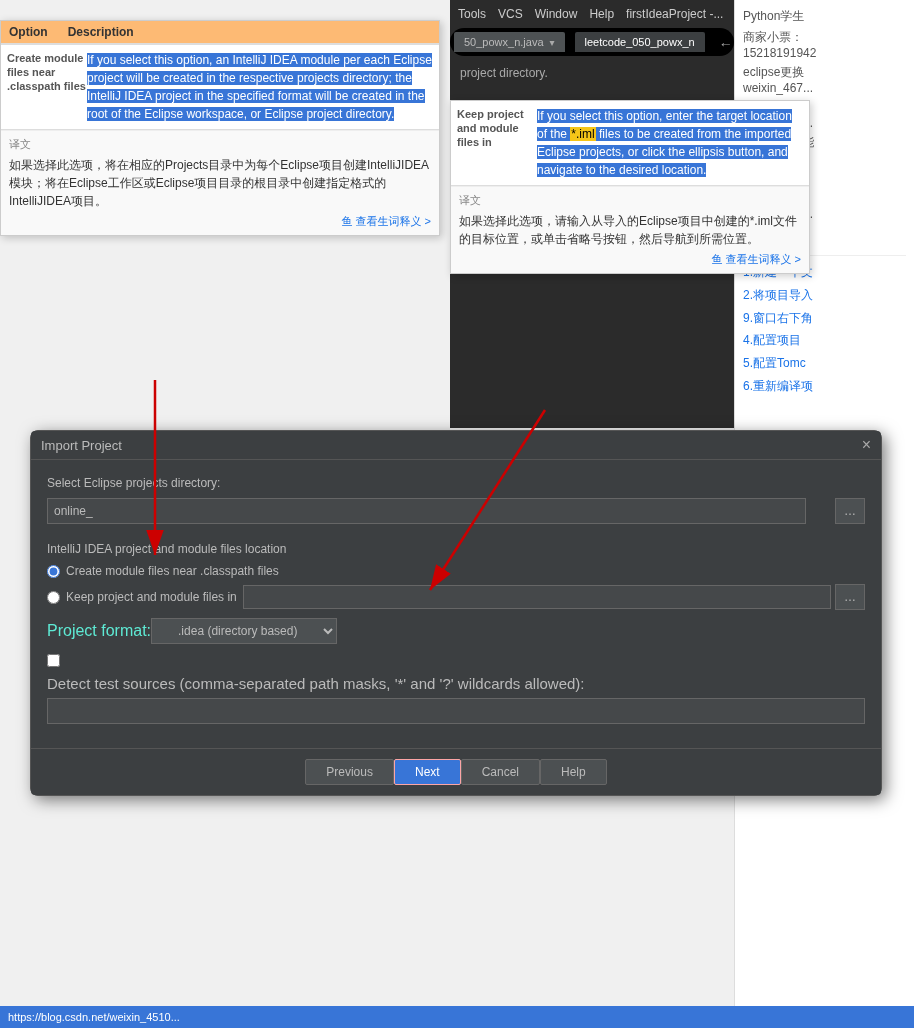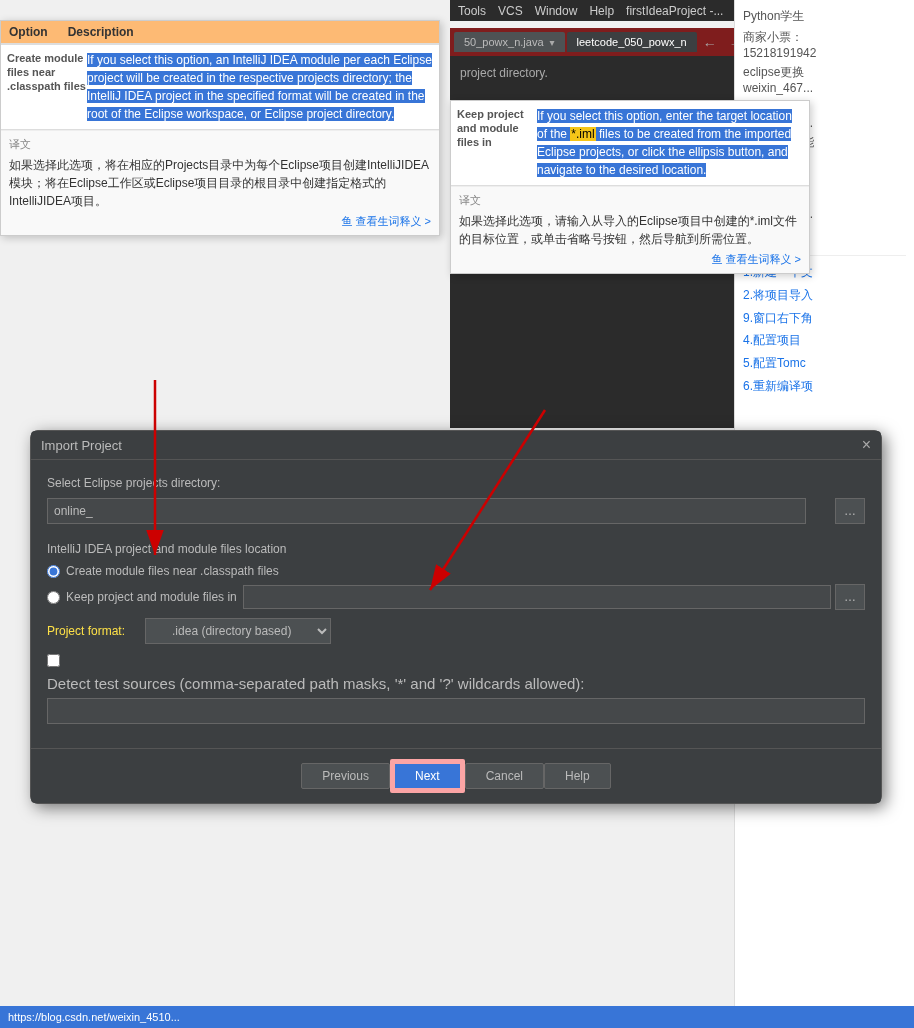"Tools" .top-bar { height: 21px -> 28px }
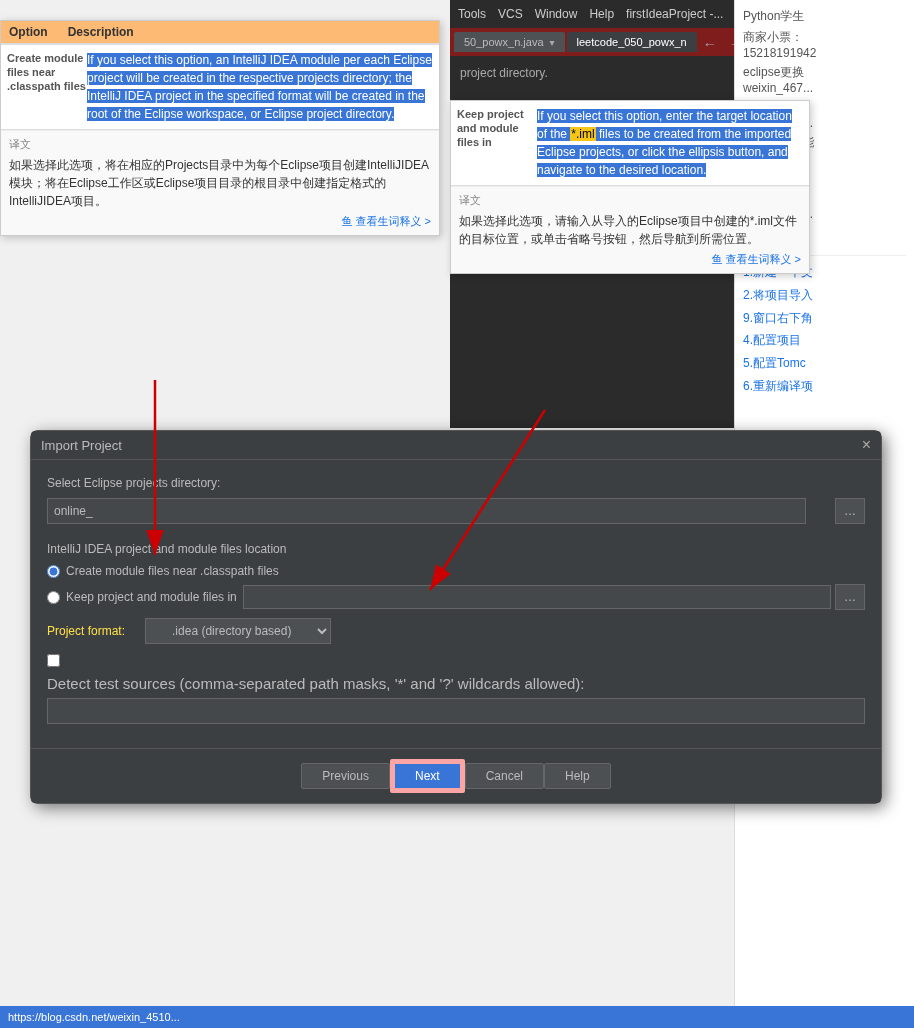"50_powx_n.java" .ide-tabs { background: #7f1d1d -> #000000; border-radius: none -> 14px; gap: 2px -> 10px }
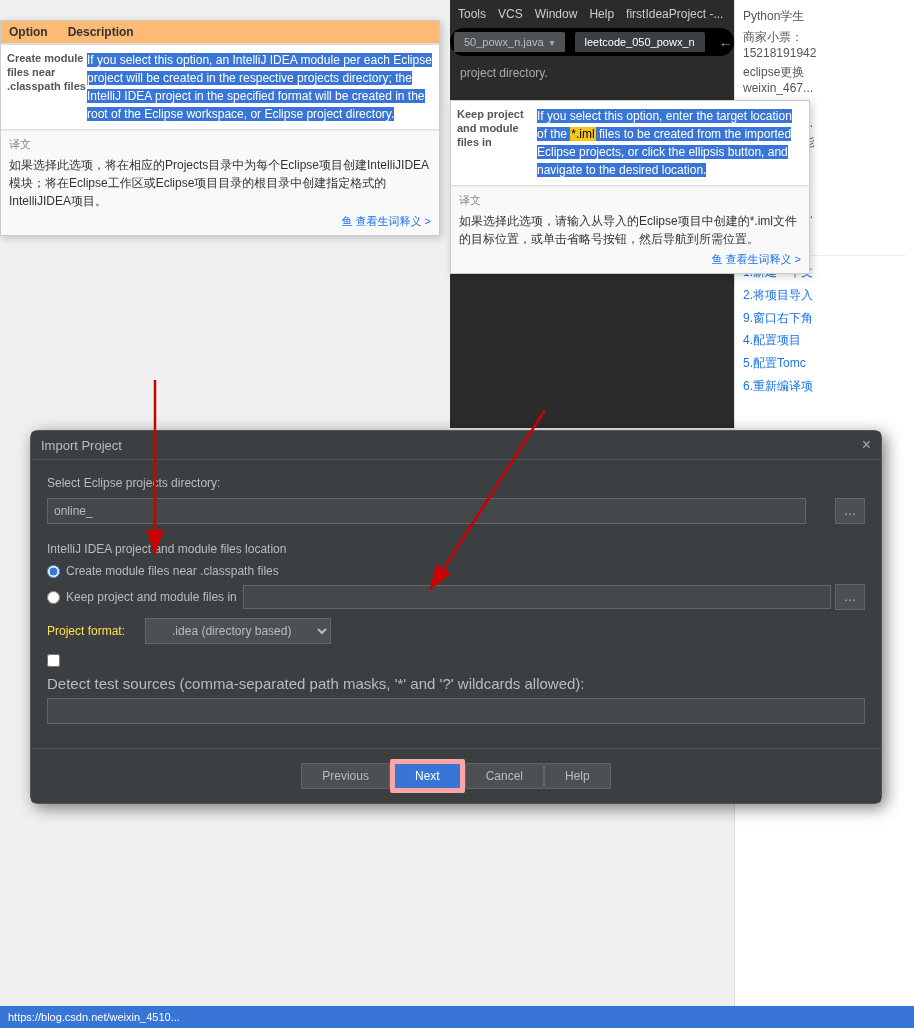"Project format:" .format-label { color: #fde047 -> #5eead4; font-size: 12px -> 16px; margin-right: 20px -> 0 }
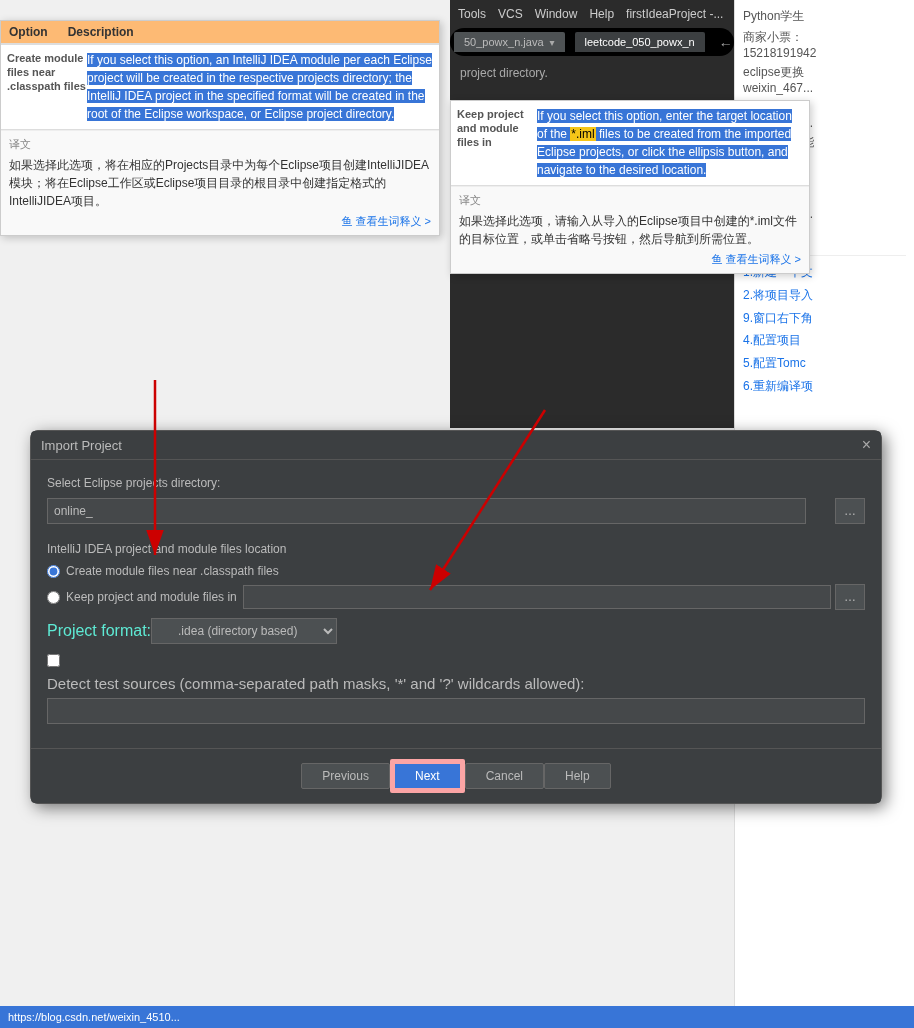"Next" .btn-next { border: 5px solid #fca5a5 -> 1px solid #fca5a5 }
